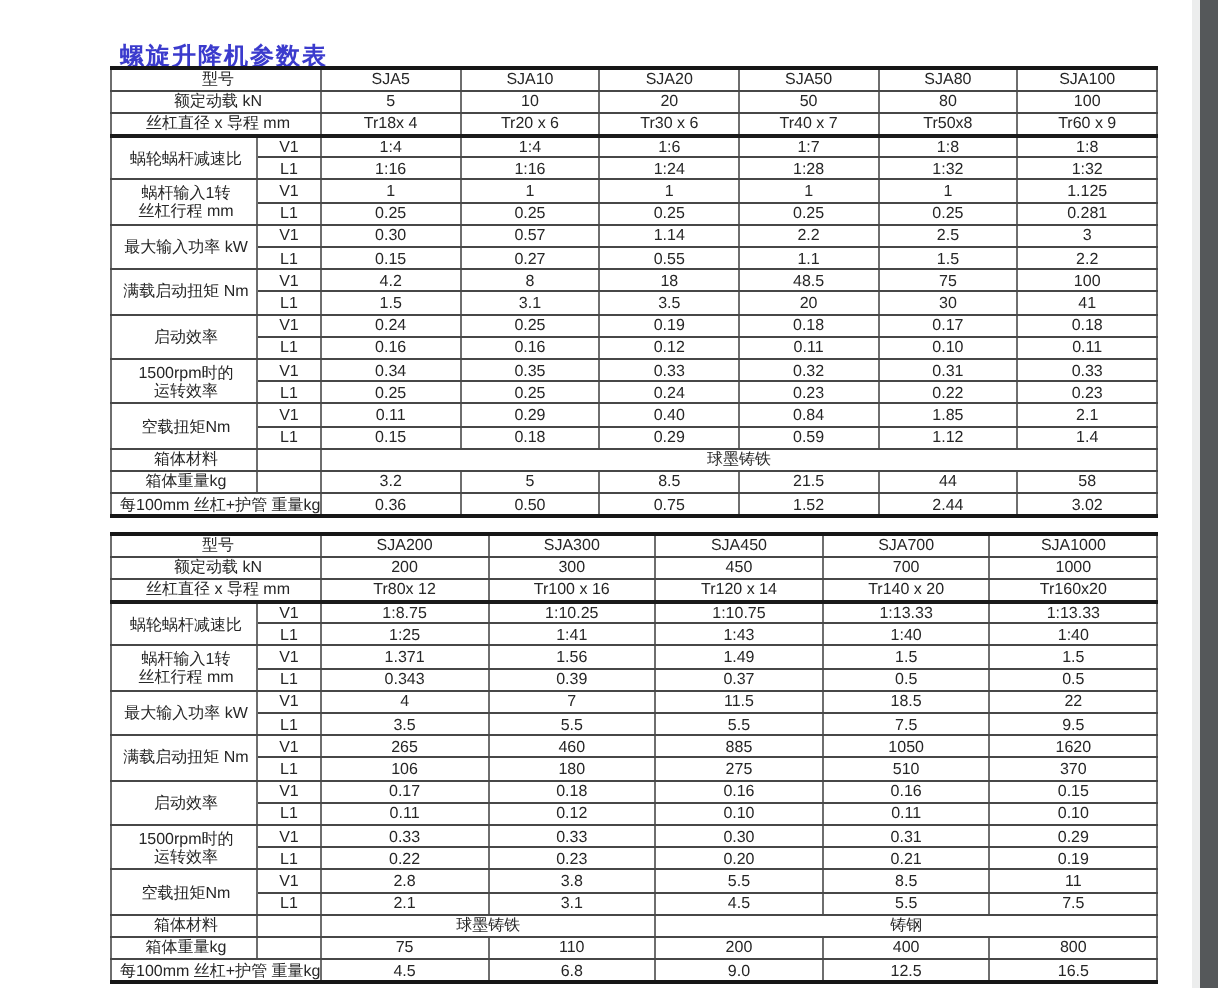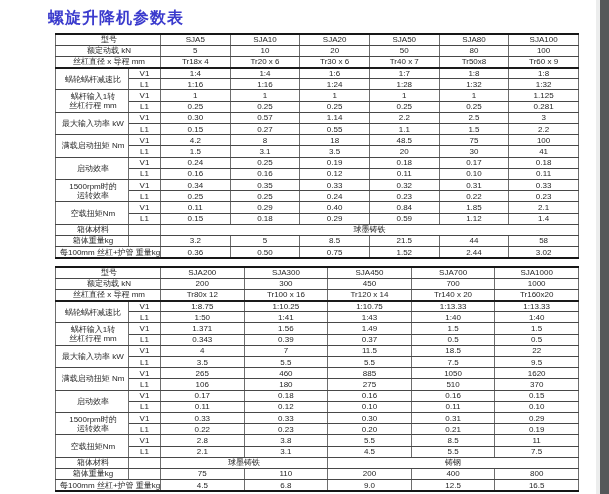"螺旋升降机参数表" .title { font-size: 16px -> 12px; margin: 0 -> 12px }
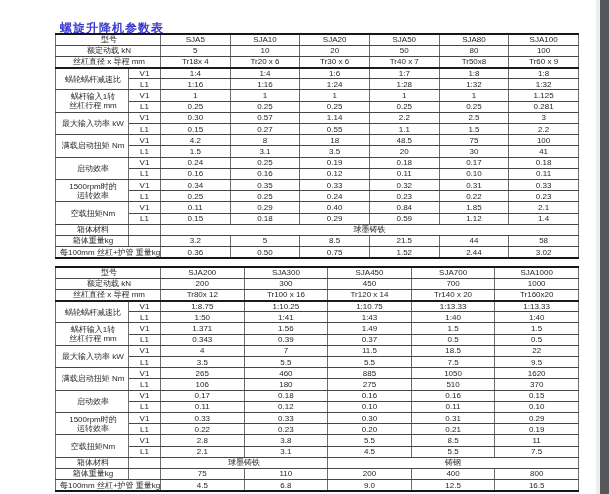"1:50" td.val { text: 1:50 -> 1:25 }
